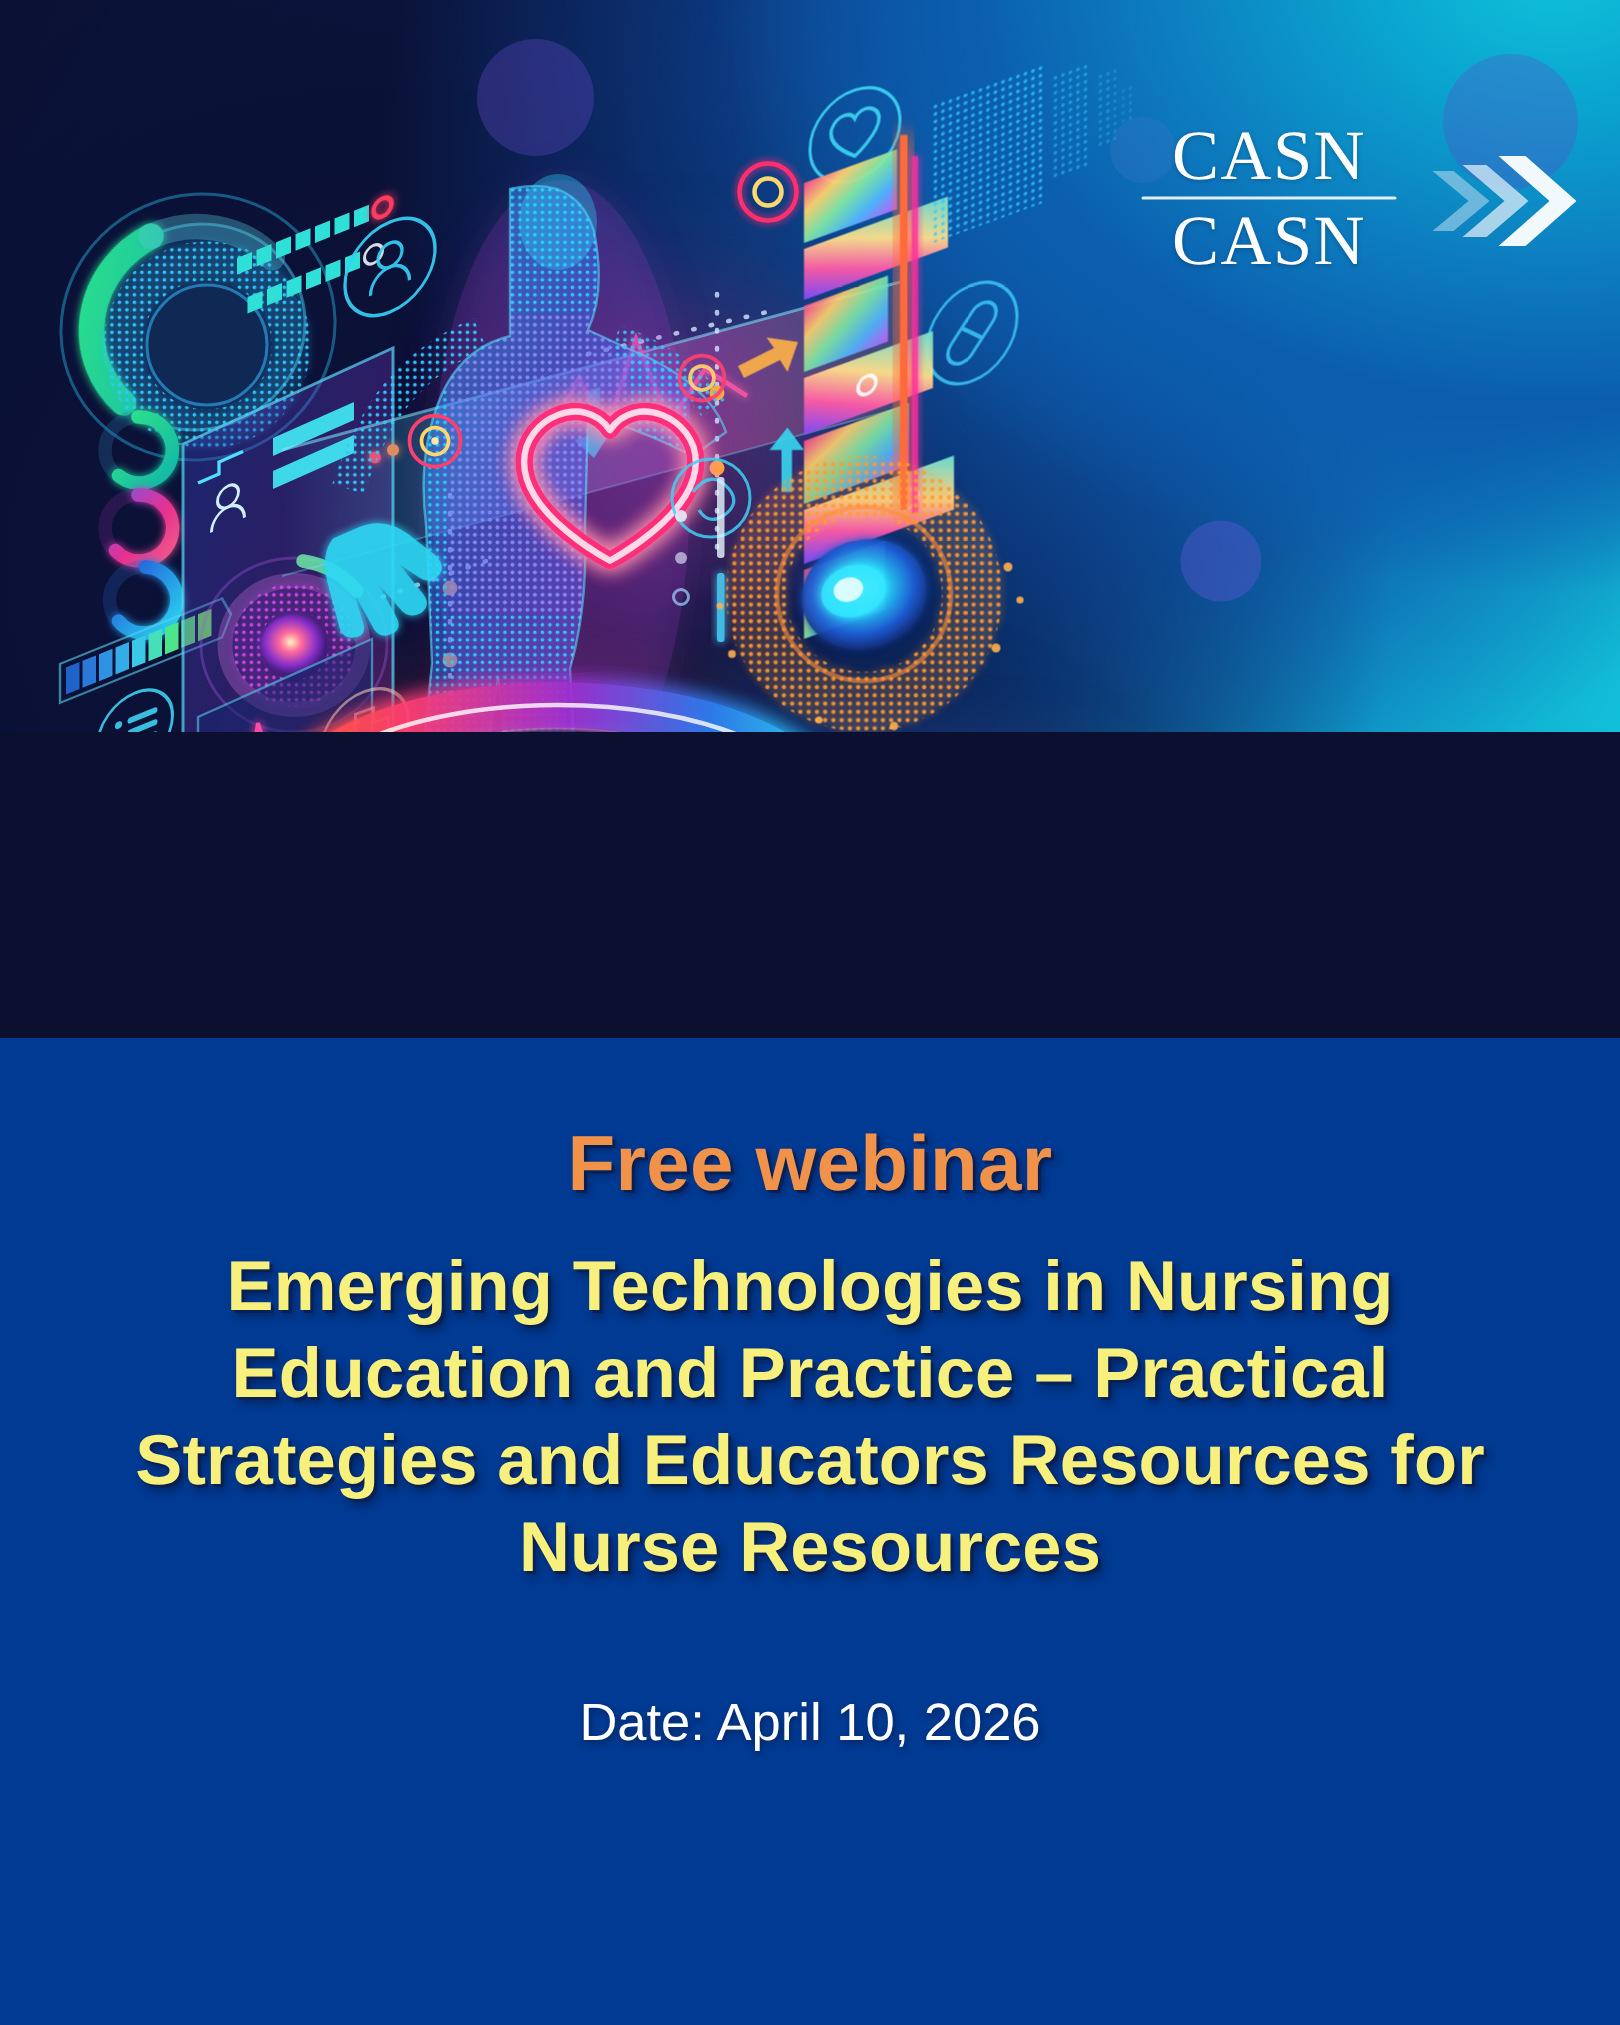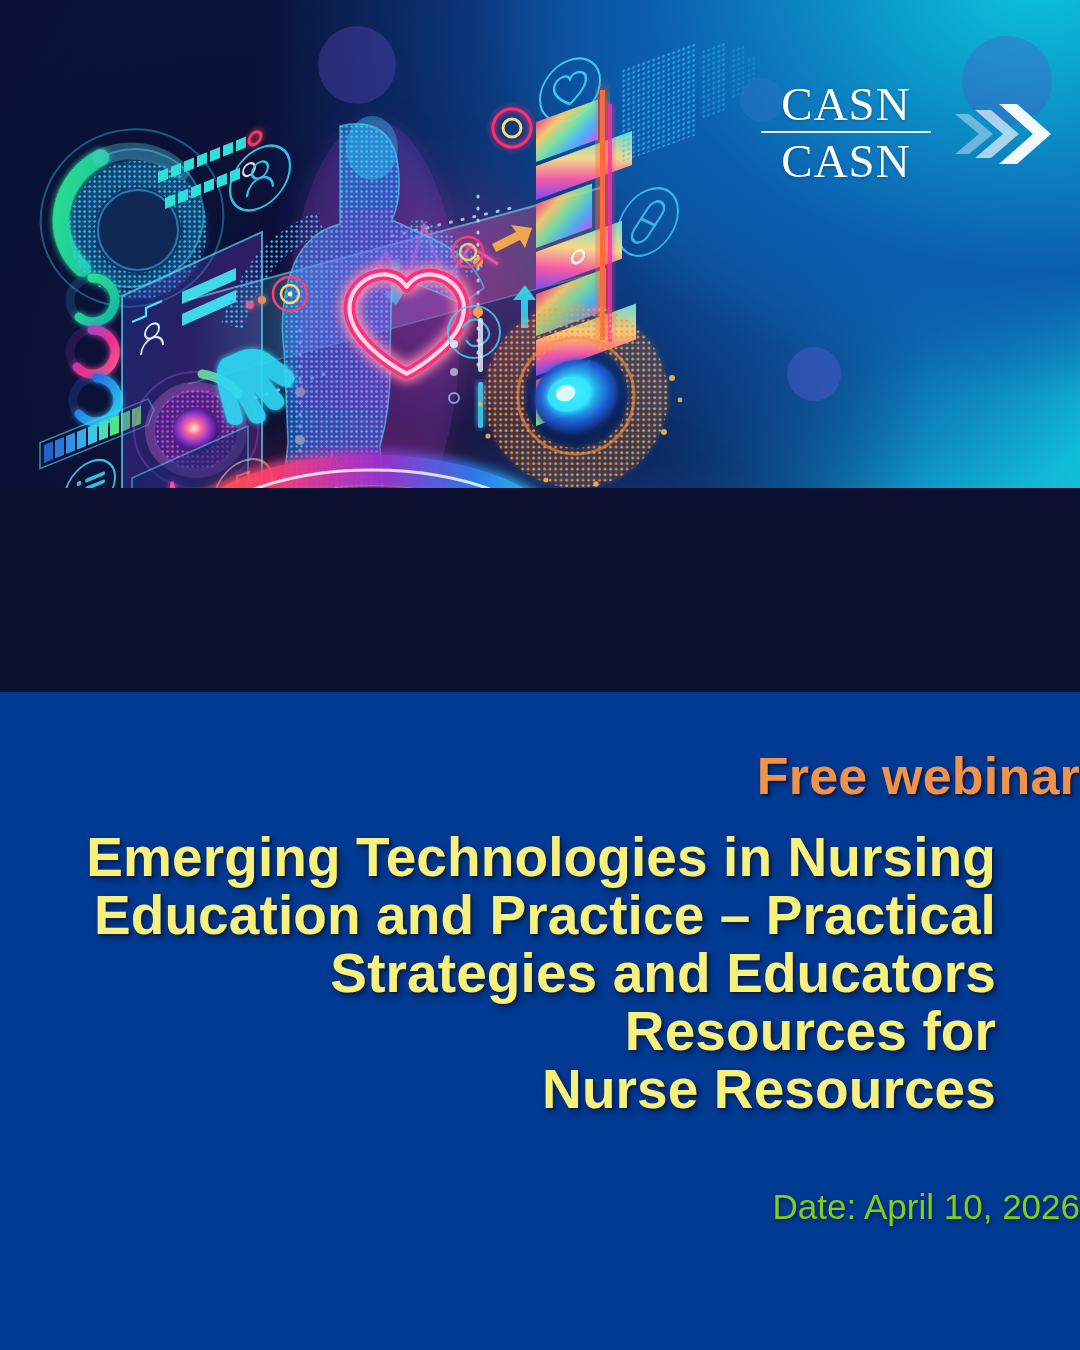"Free webinar" #panel-inner { text-align: right -> center }
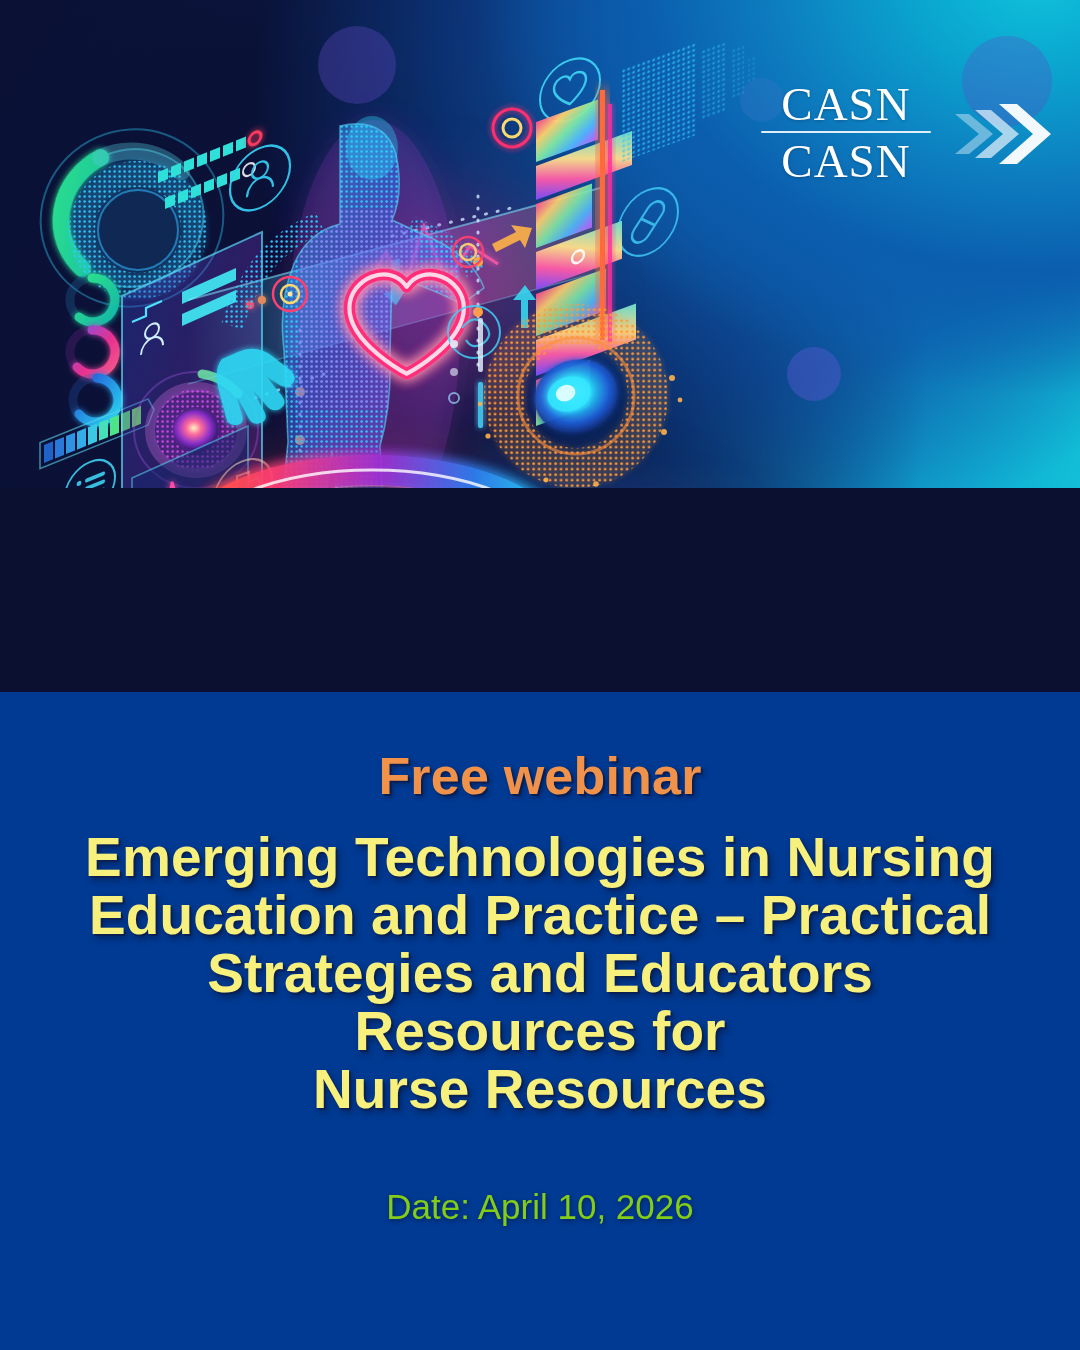"Emerging Technologies in Nursing" #title { font-size: 55px -> 47px }
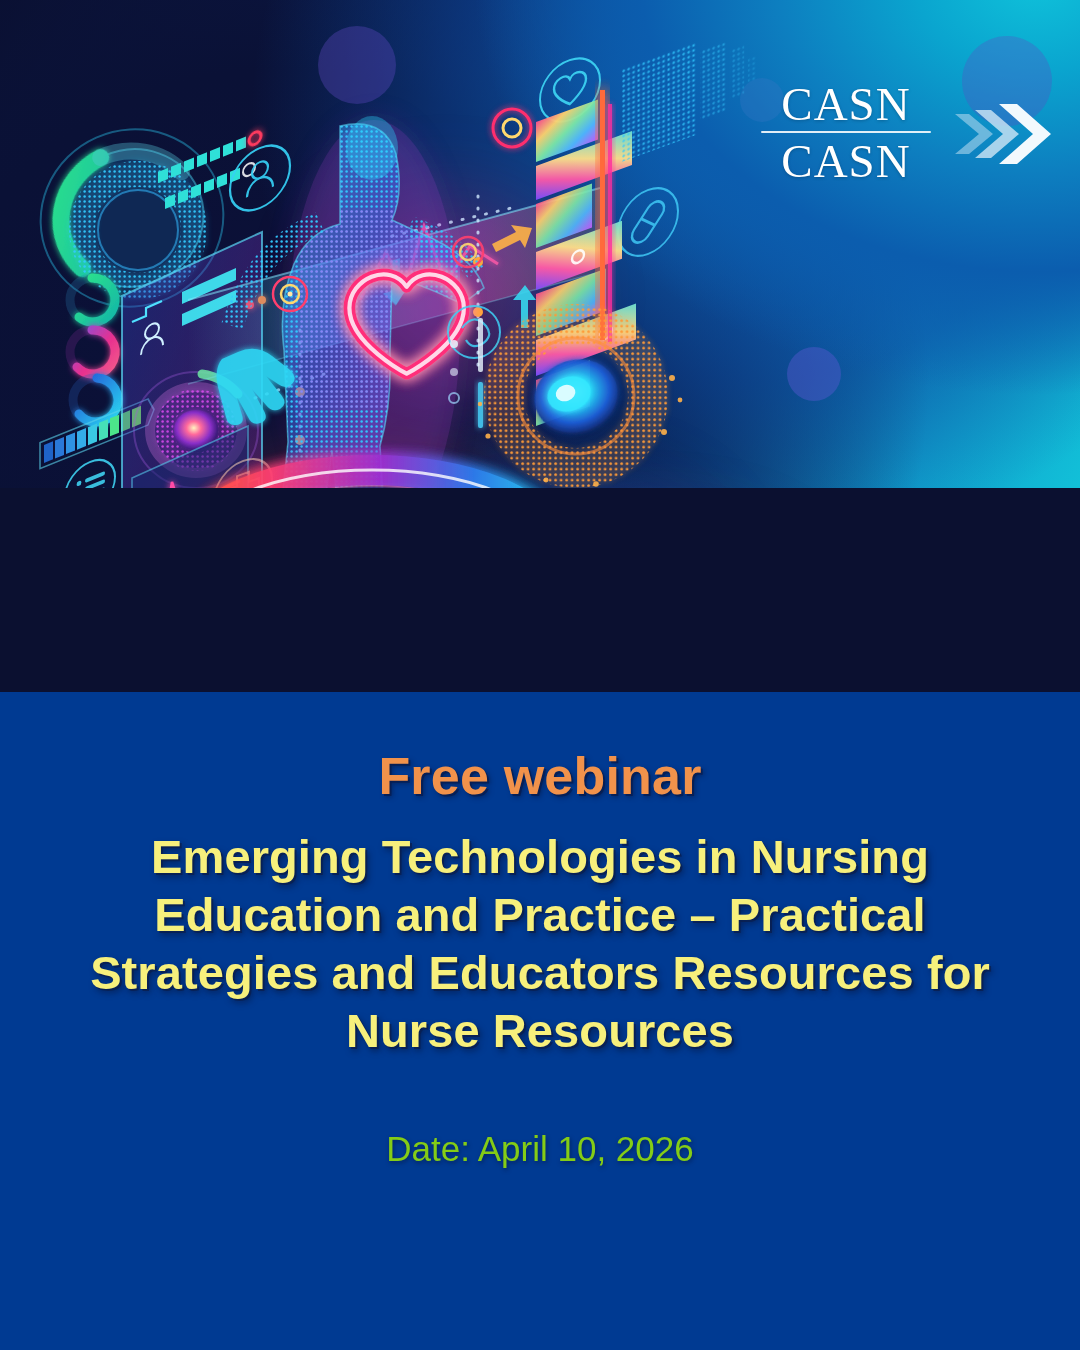"Date: April 10, 2026" #meta div { color: #84cc16 -> #ffffff }
